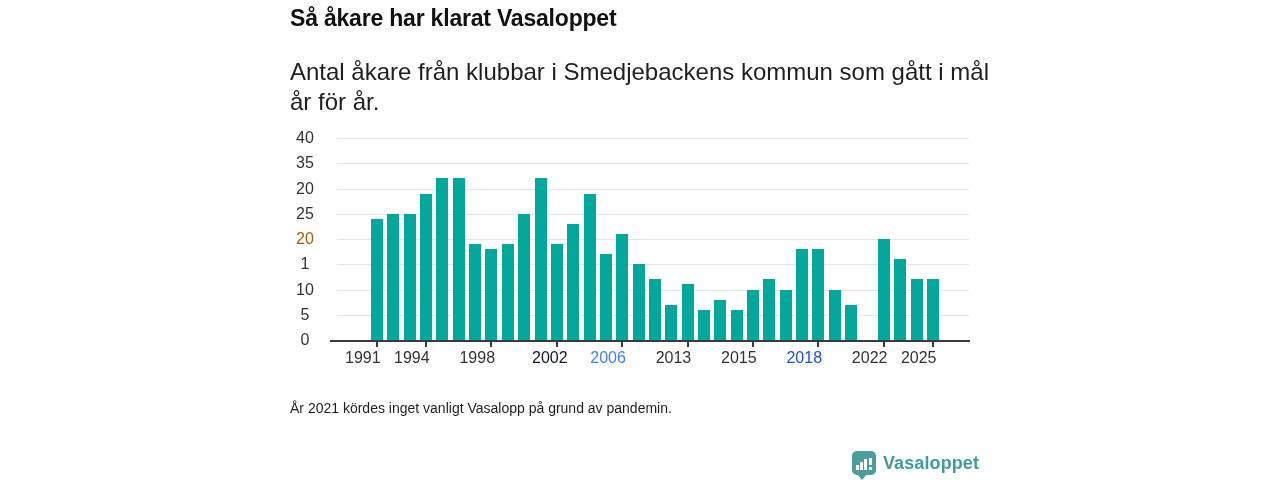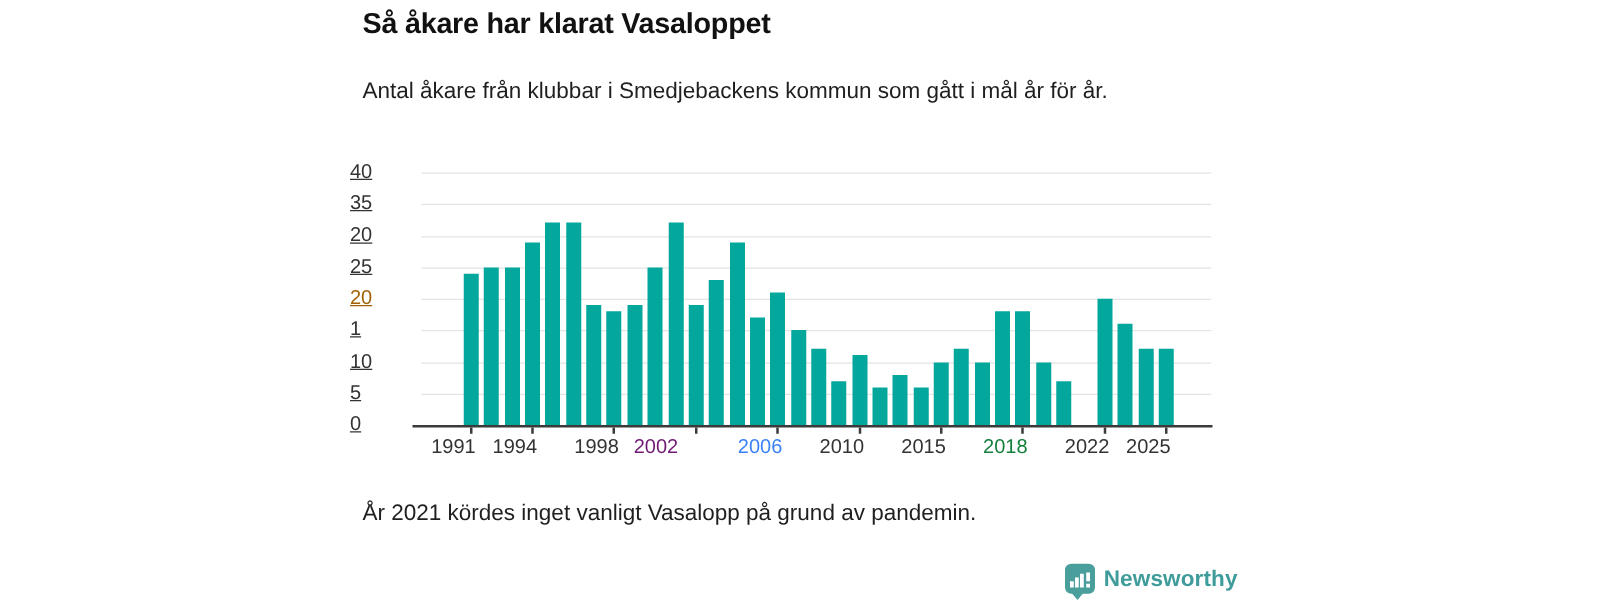"Antal åkare från klubbar i" .chart-subtitle { font-size: 18px -> 24px }
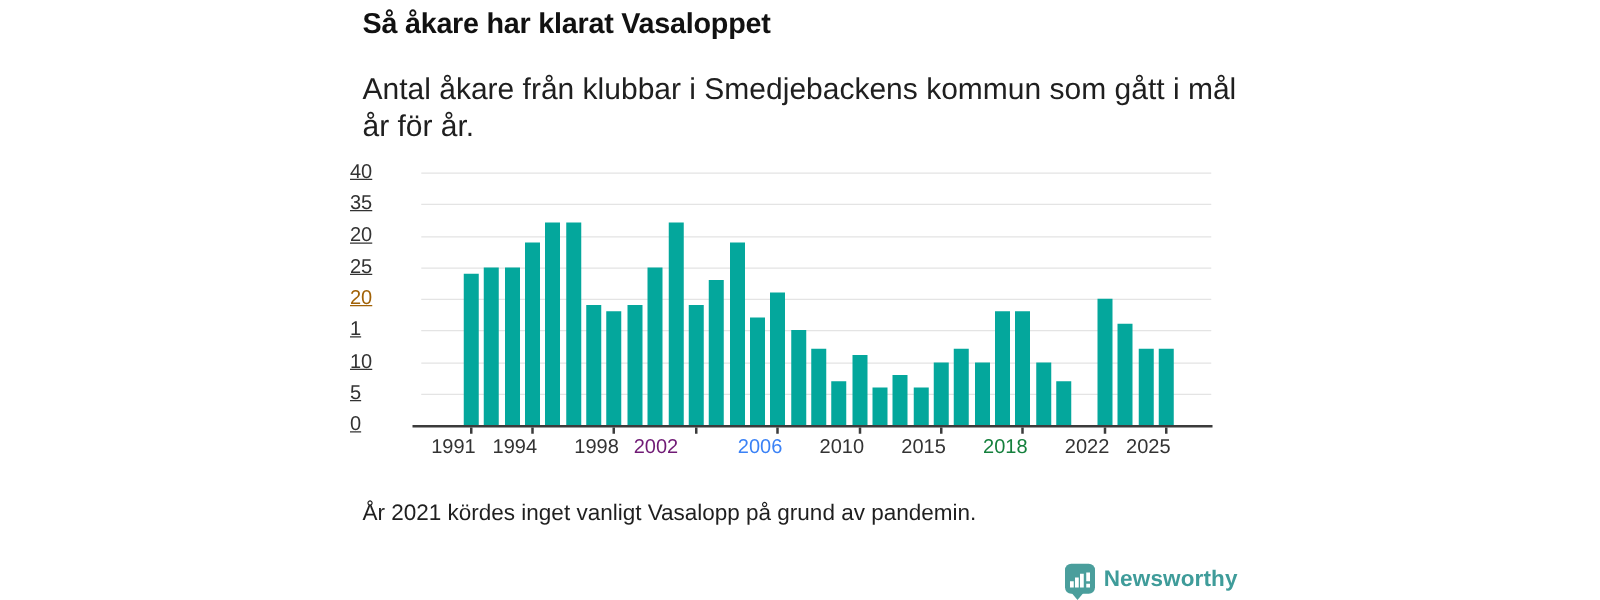"40" .ytick-label { text-align: left -> center; text-decoration: underline -> none }
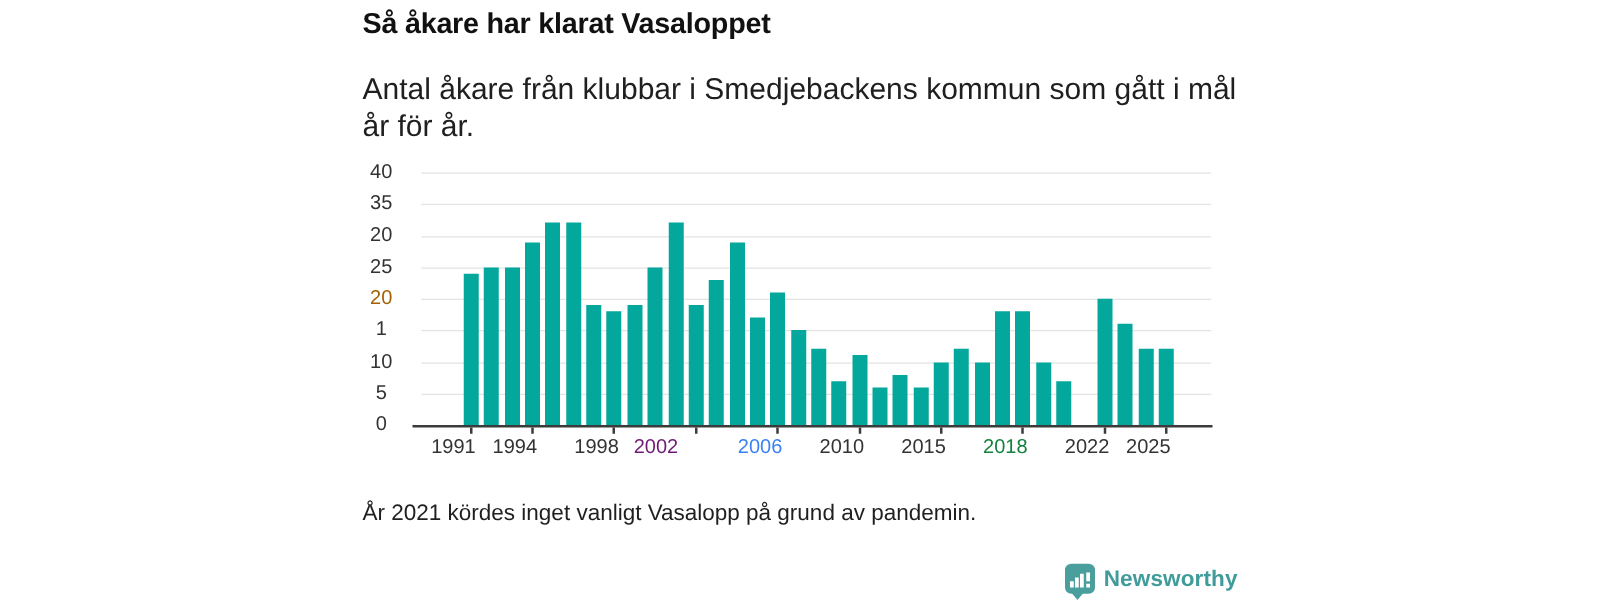"2002" div.xtick-label { color: #701a75 -> #0f172a; left: 507px -> 532px }
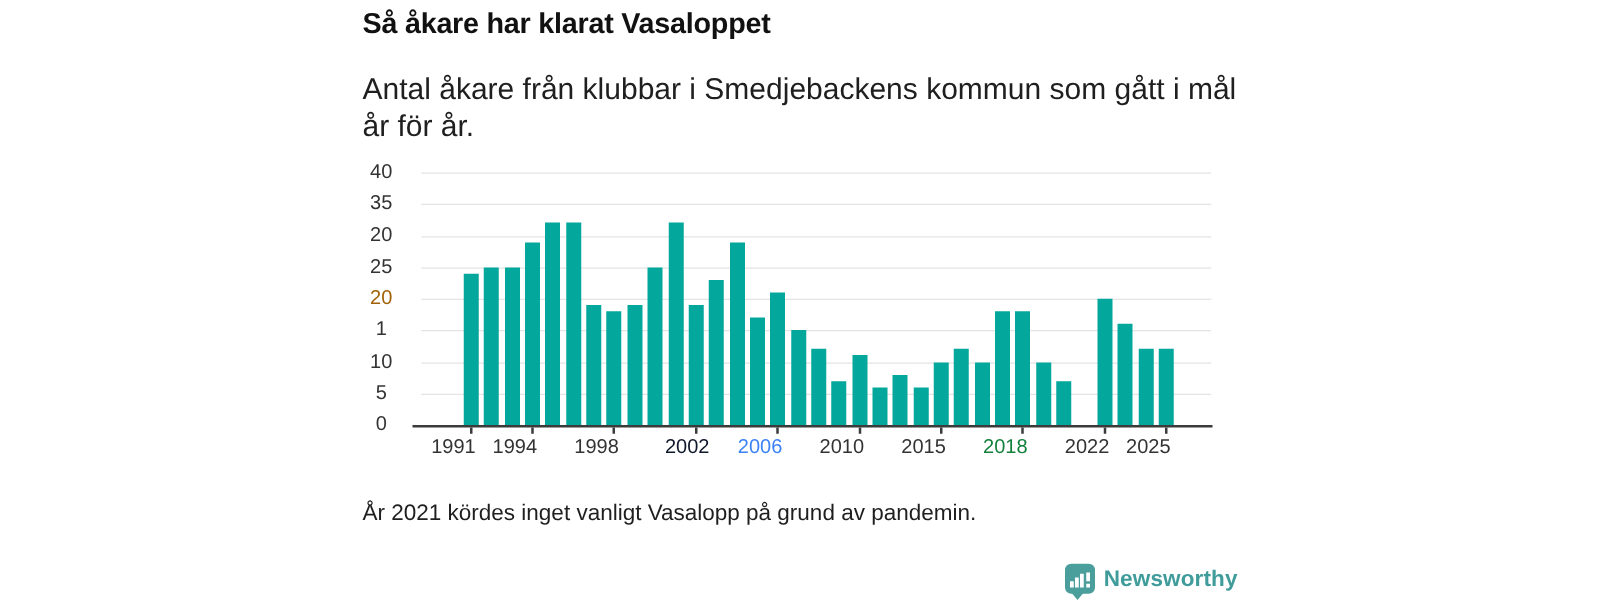"2010" div.xtick-label { text: 2010 -> 2013 }
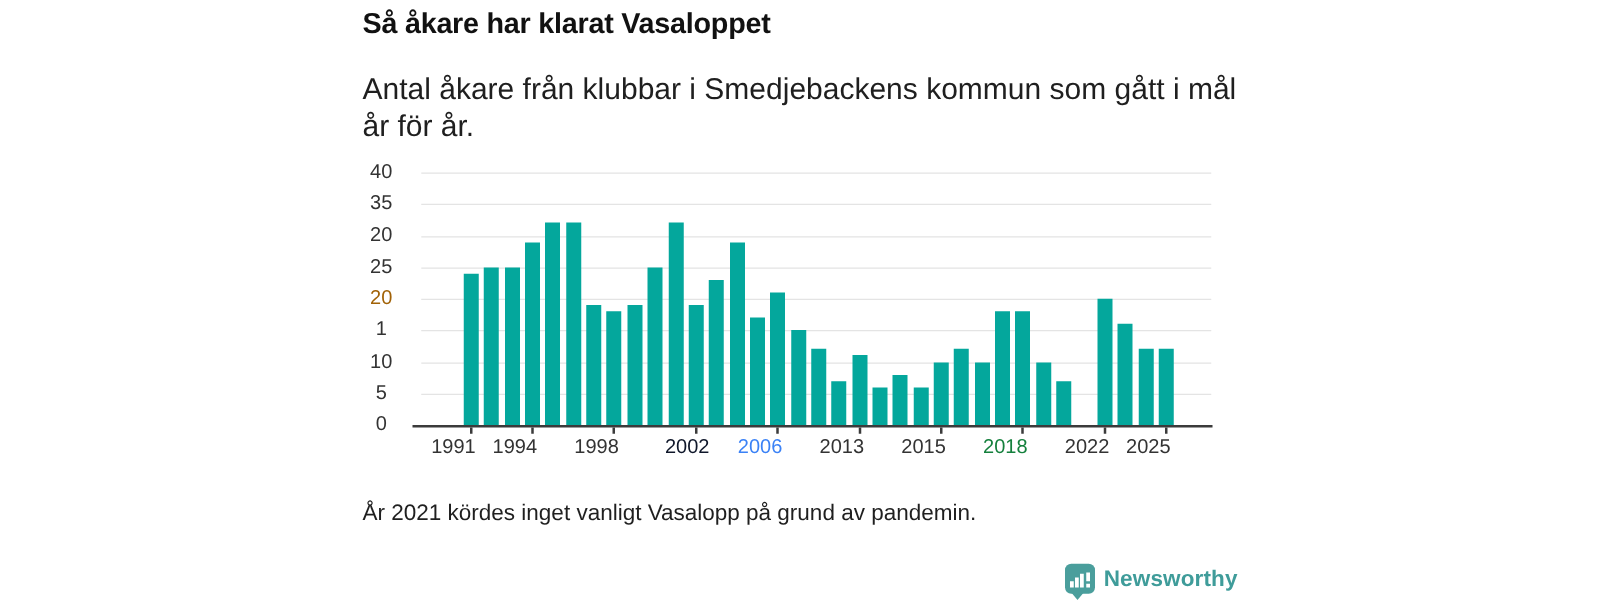"2018" div.xtick-label { color: #15803d -> #1d4ed8 }
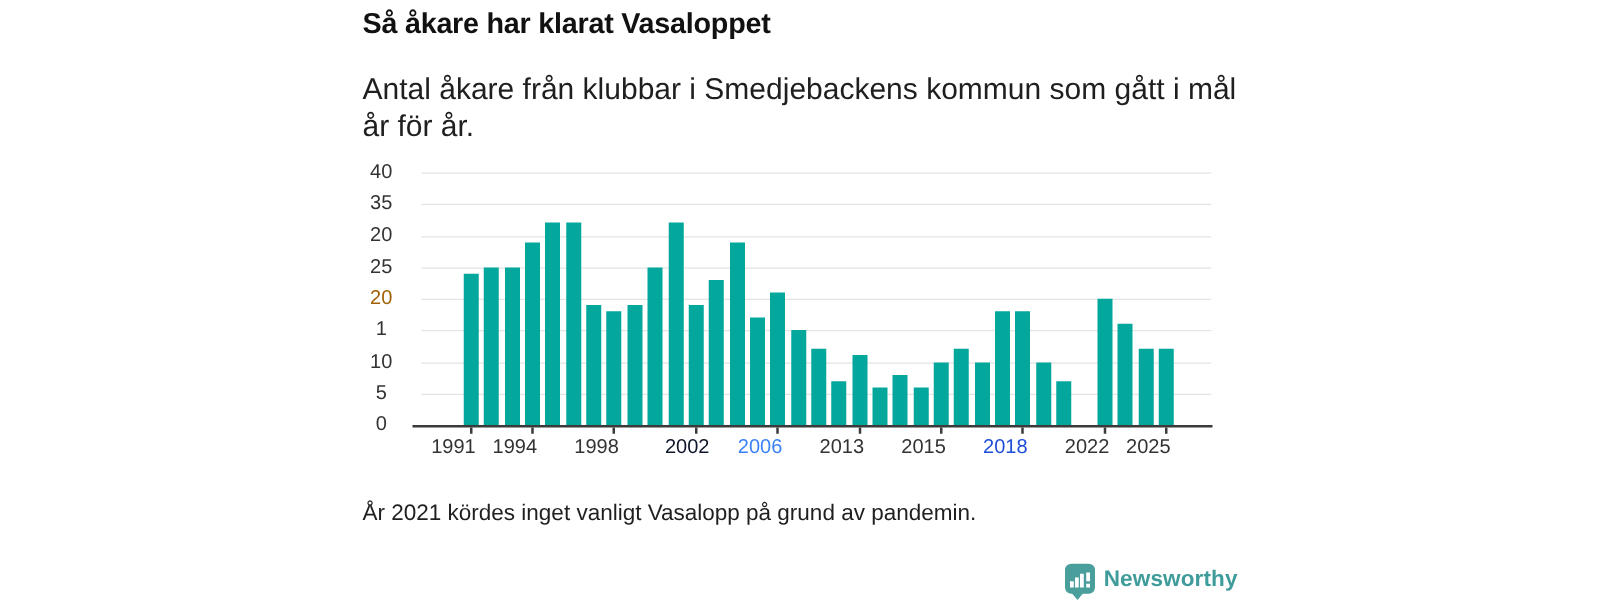"År 2021 kördes inget vanligt" .chart-footnote { font-size: 18px -> 14px }
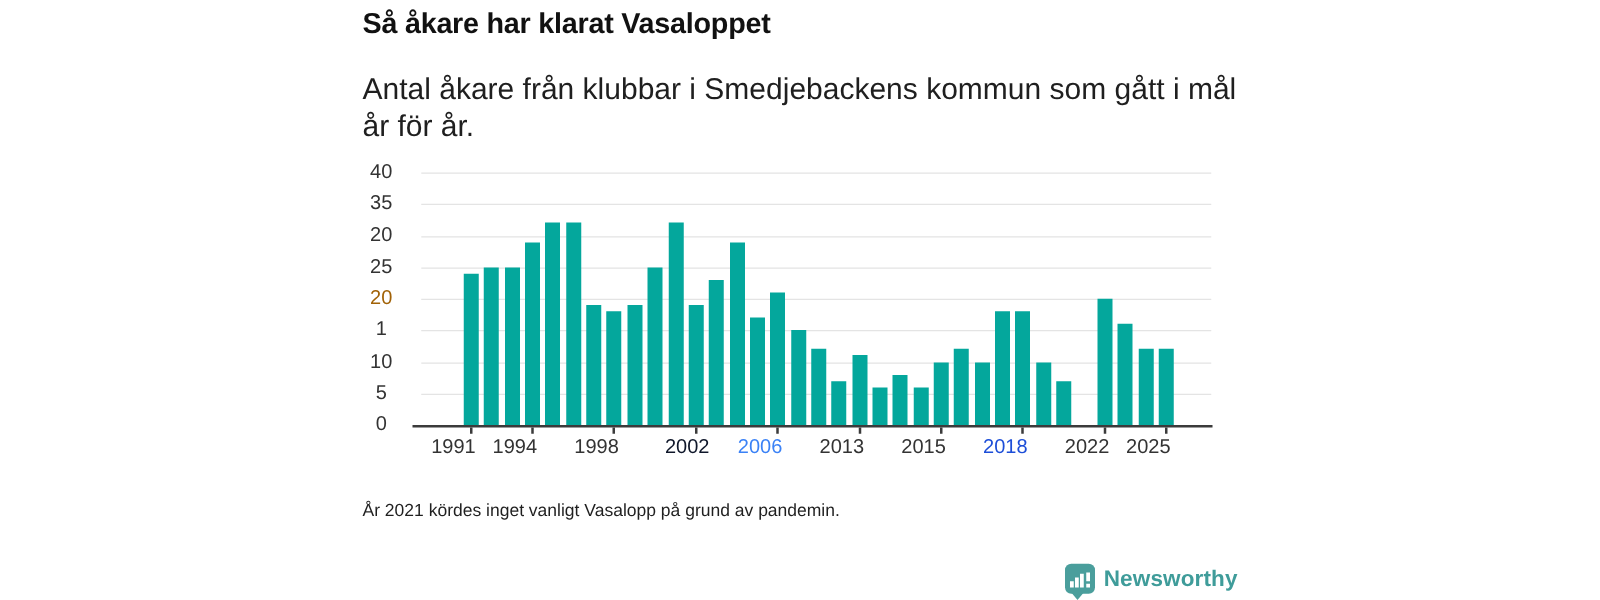"Newsworthy" span.brand-name { text: Newsworthy -> Vasaloppet }
